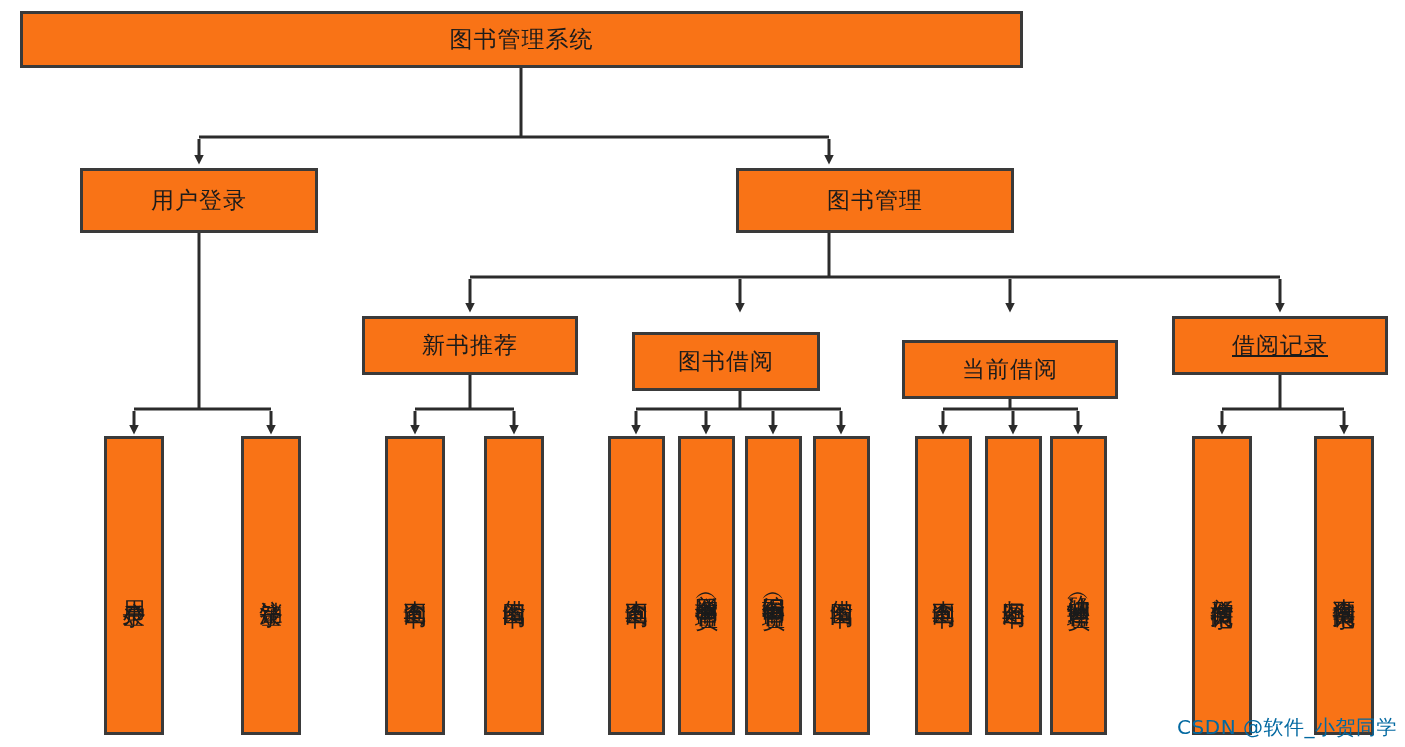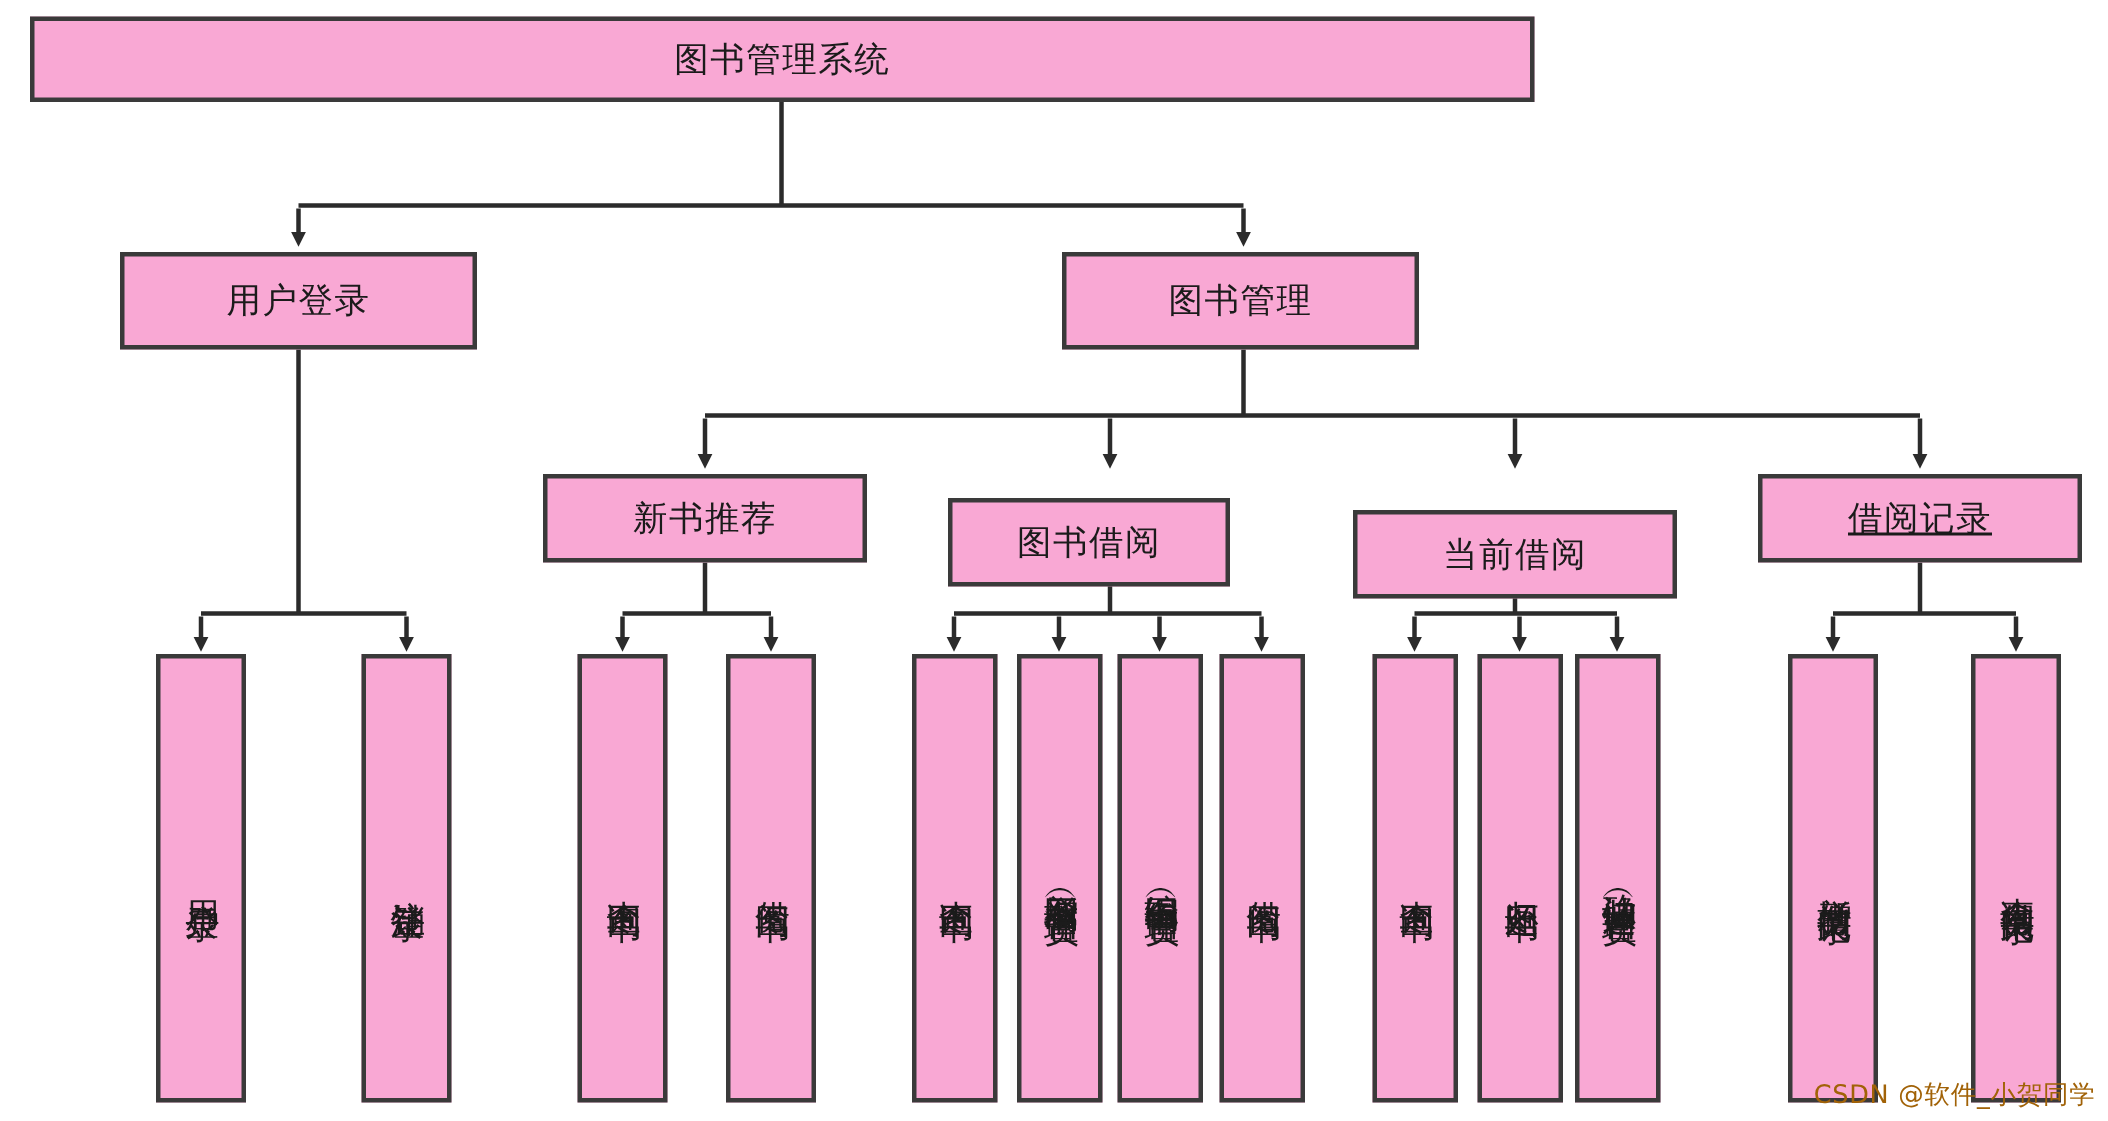"图书管理系统" .node { background: #f9a8d4 -> #f97316 }
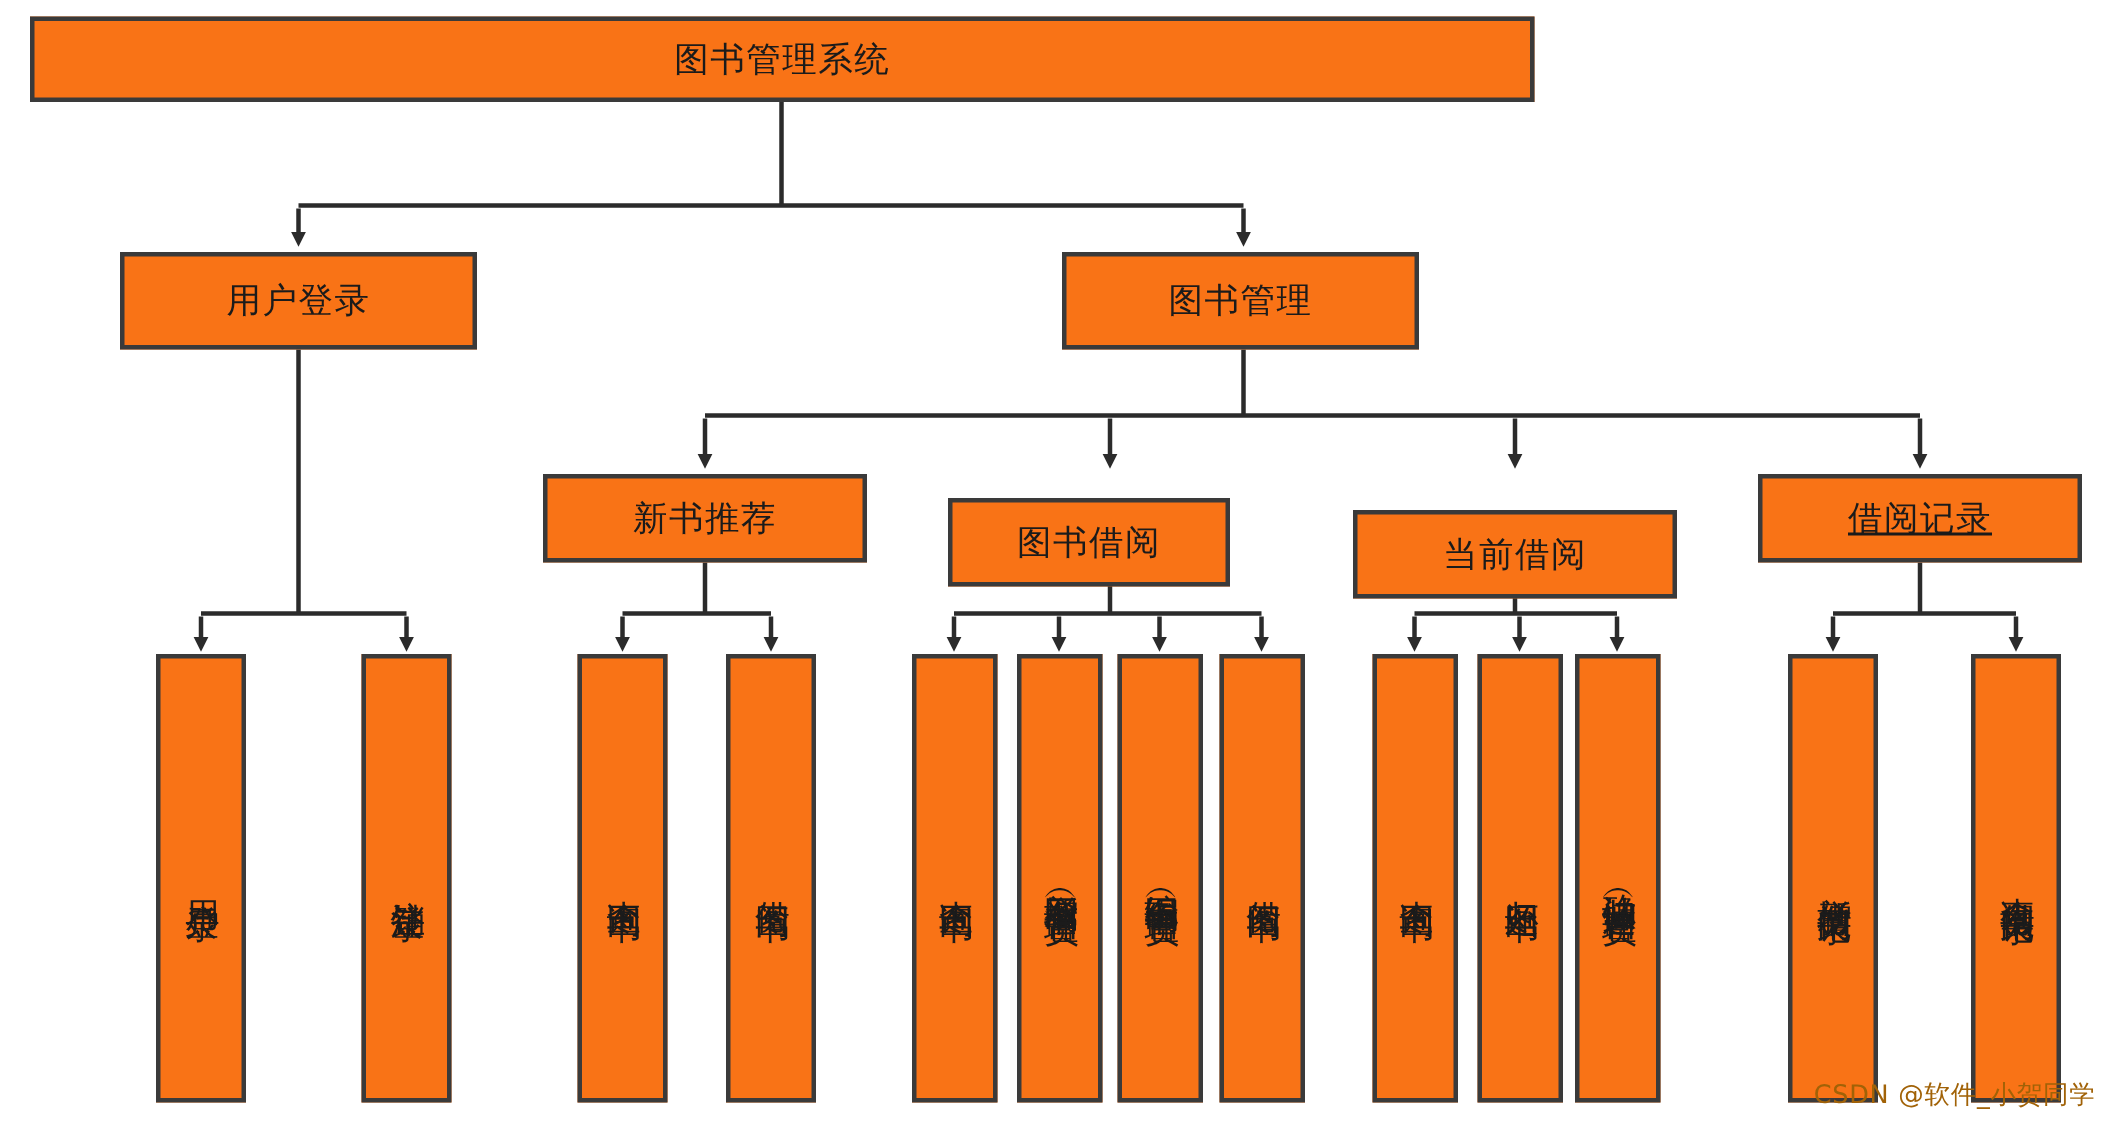"图书管理" div.node { left: 708px -> 736px; width: 238px -> 278px }
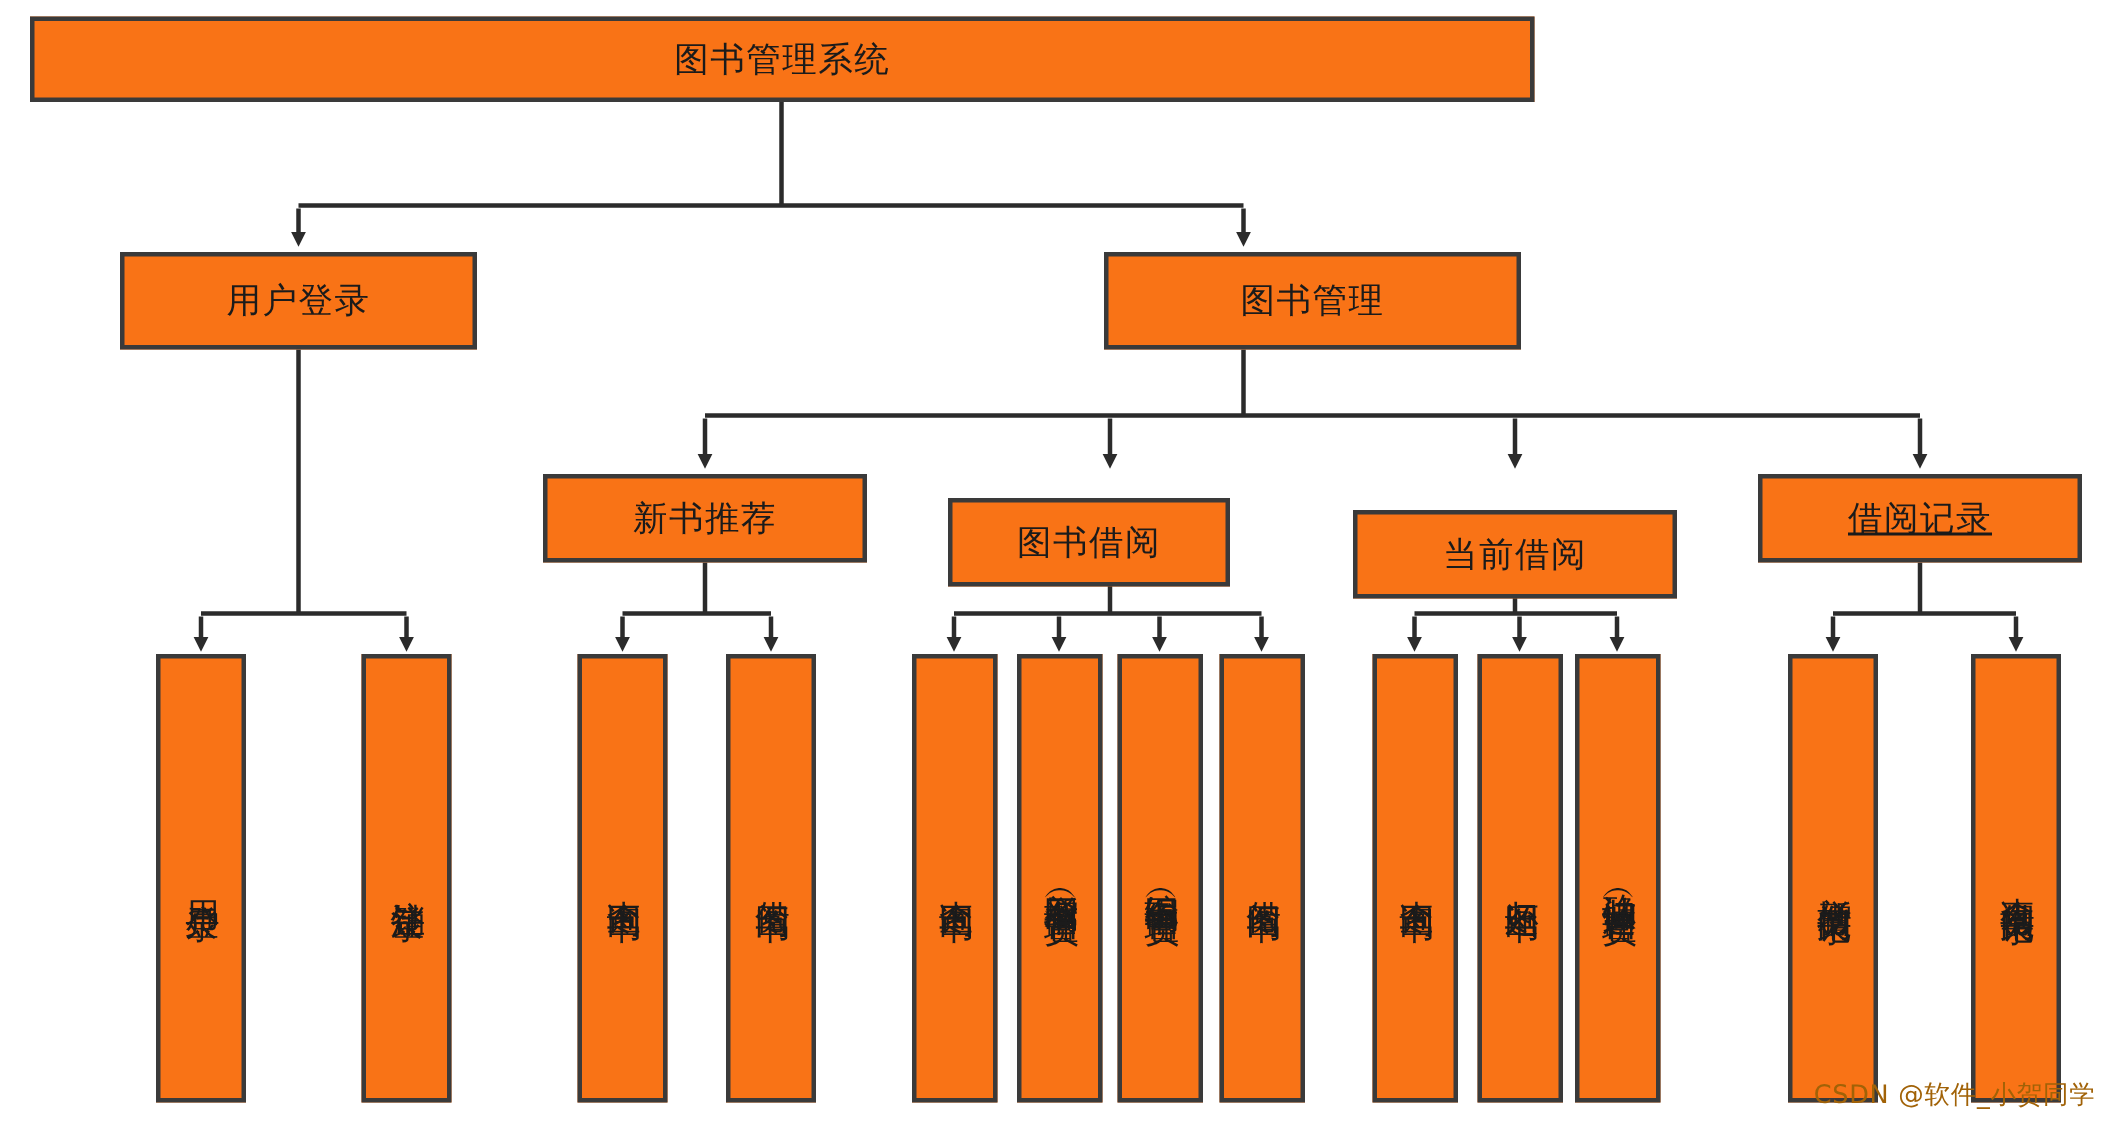"CSDN @软件_小贺同学" .watermark { color: #a16207 -> #0369a1; font-size: 17px -> 20px }
